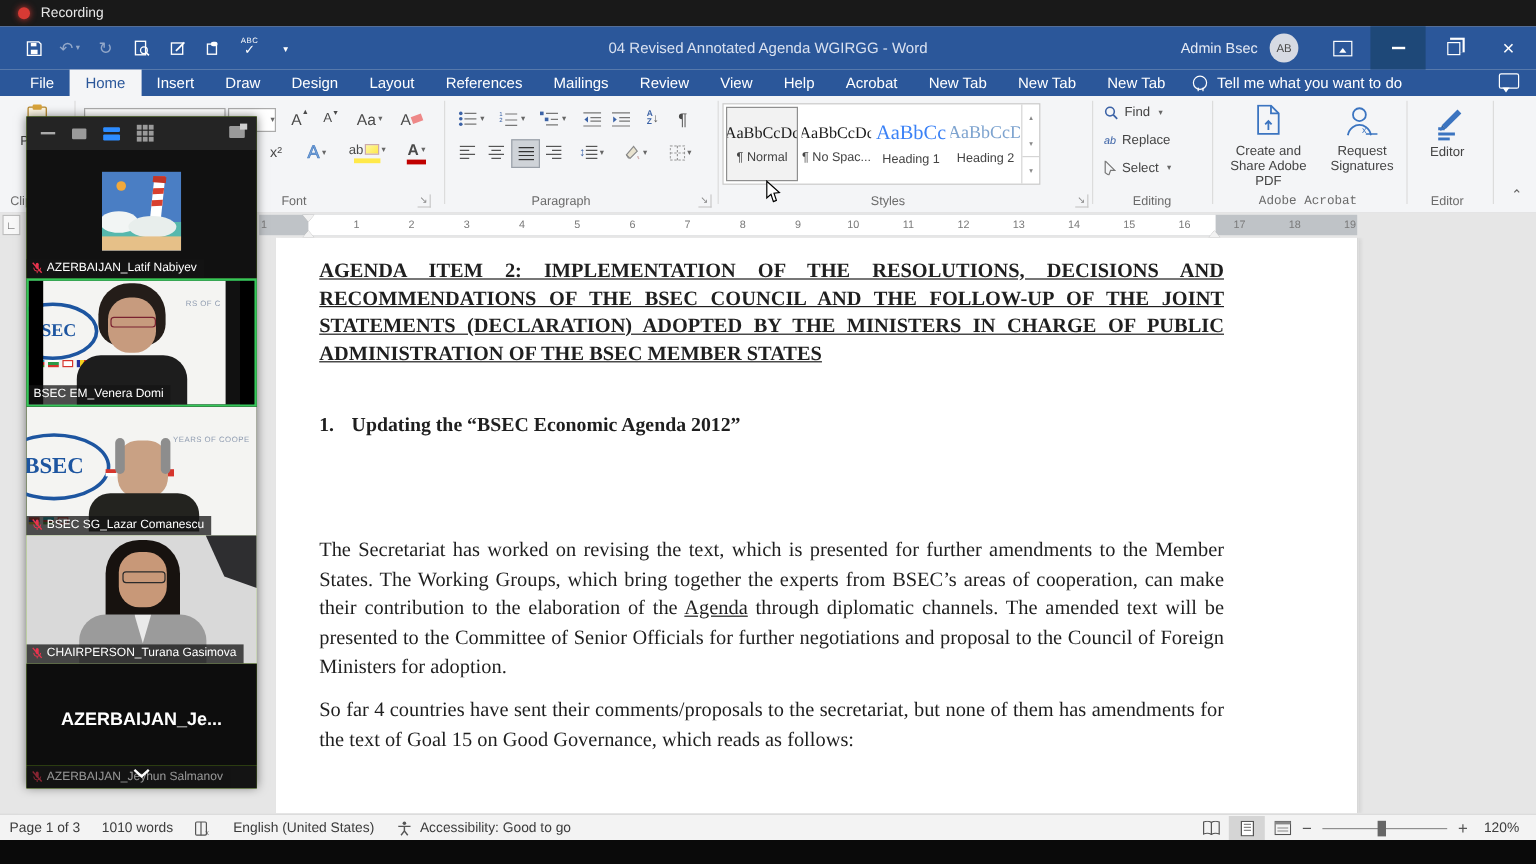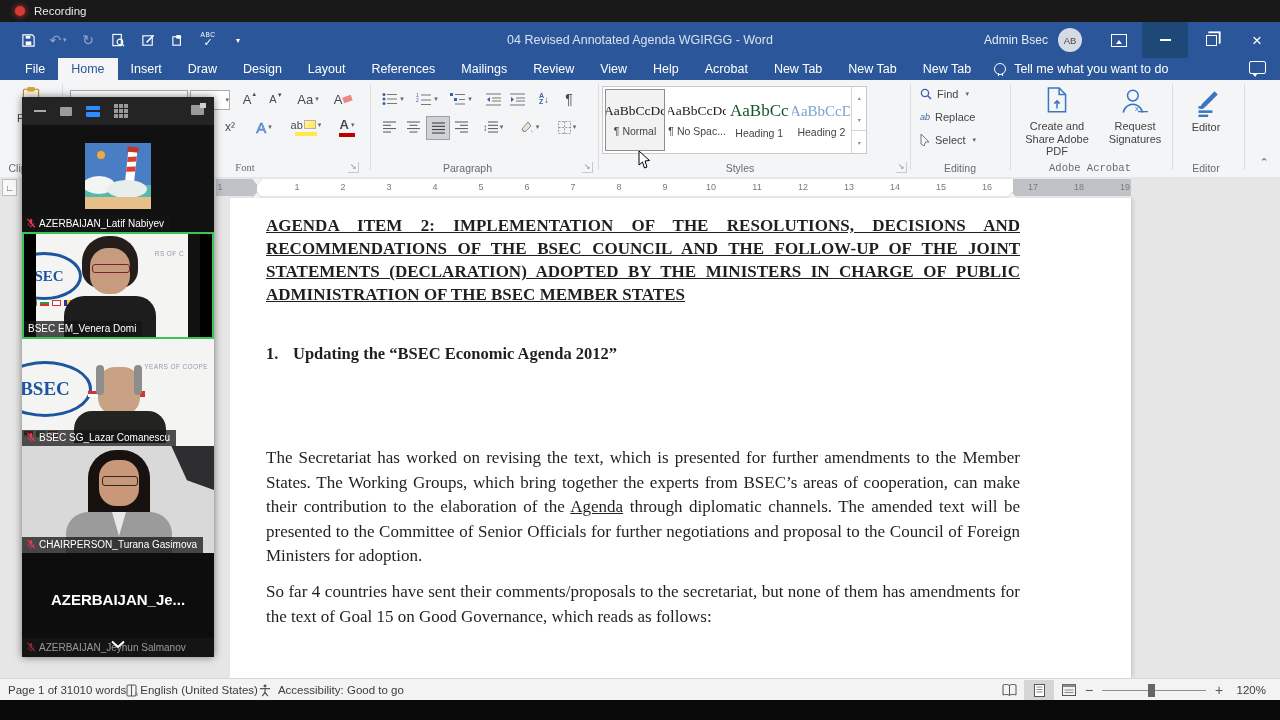"AaBbCc" .stprev.h { color: #14532d -> #3b82f6 }
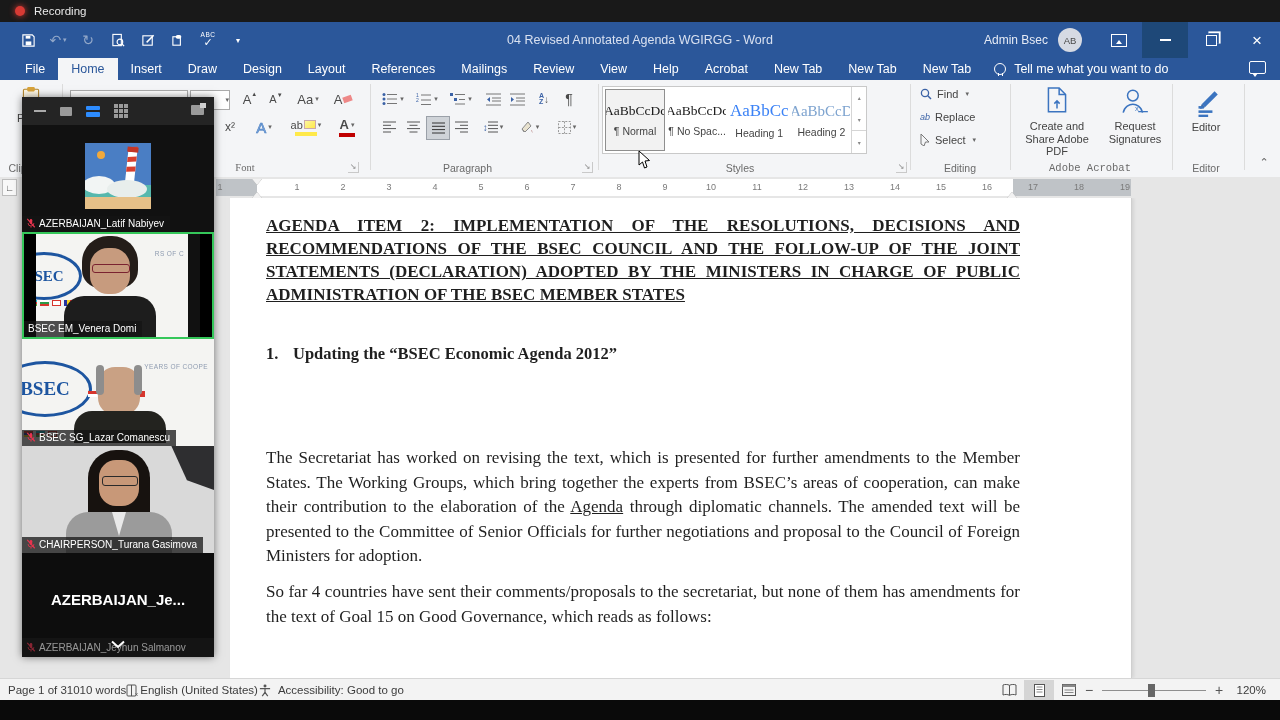"Font" div.glabel { font-family: Liberation Serif, serif -> none }
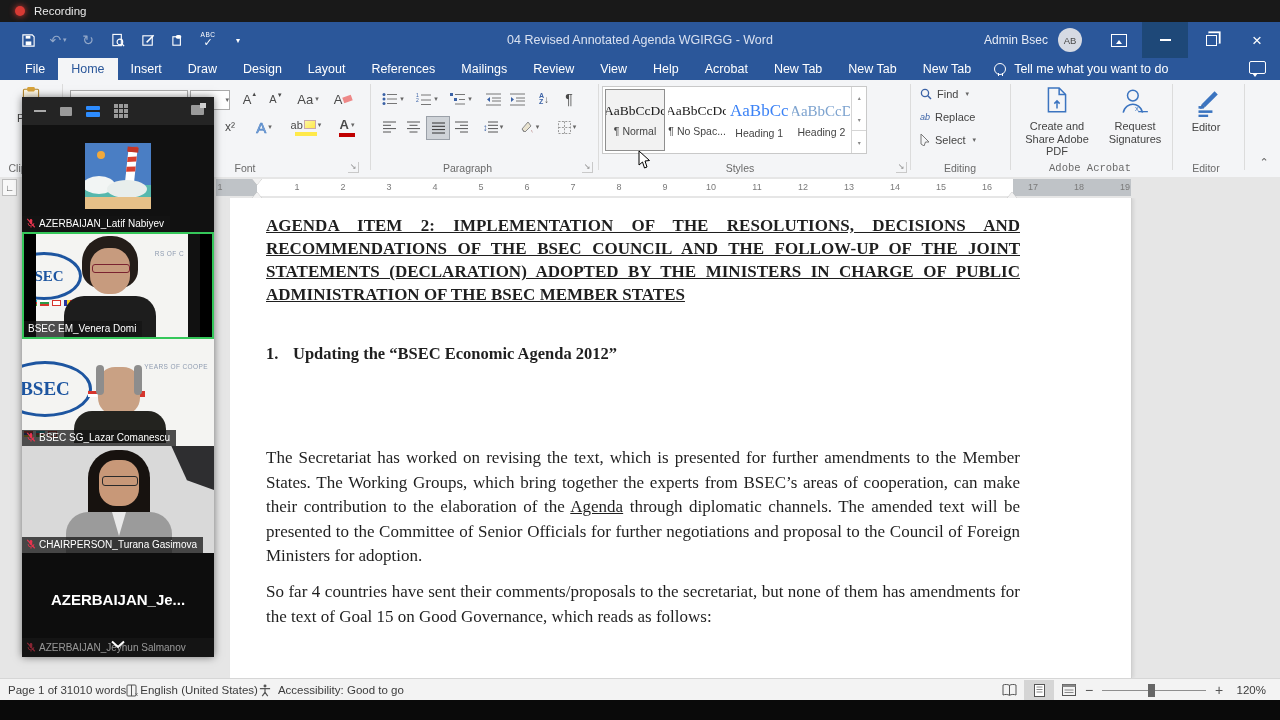"1010 words" .sb-item { margin-left: 0 -> 18px }
